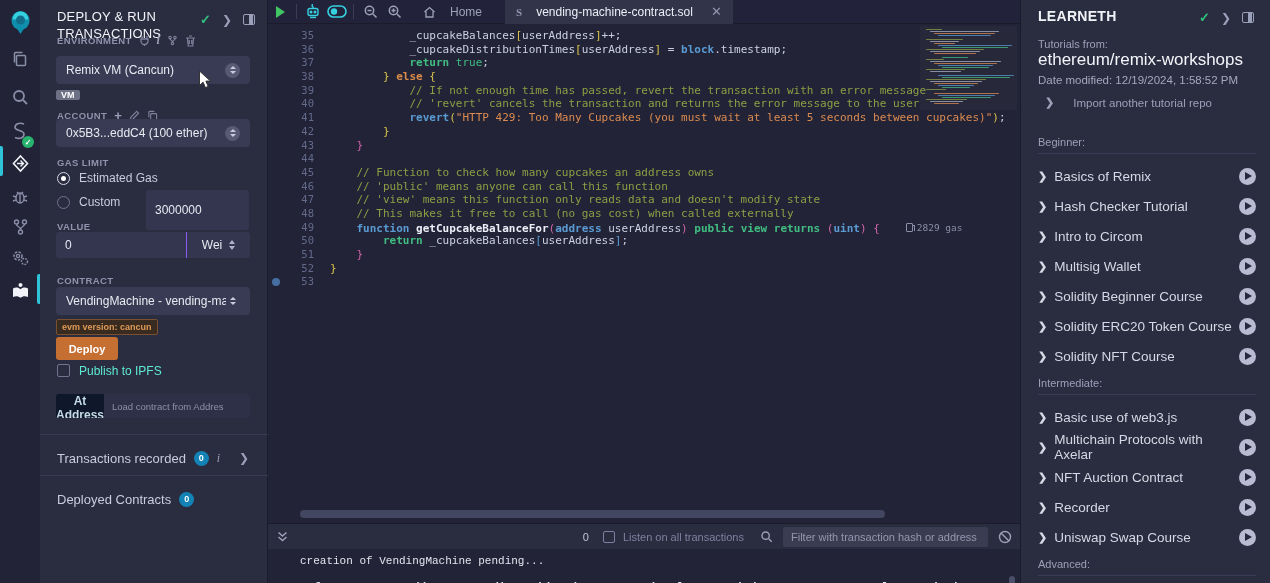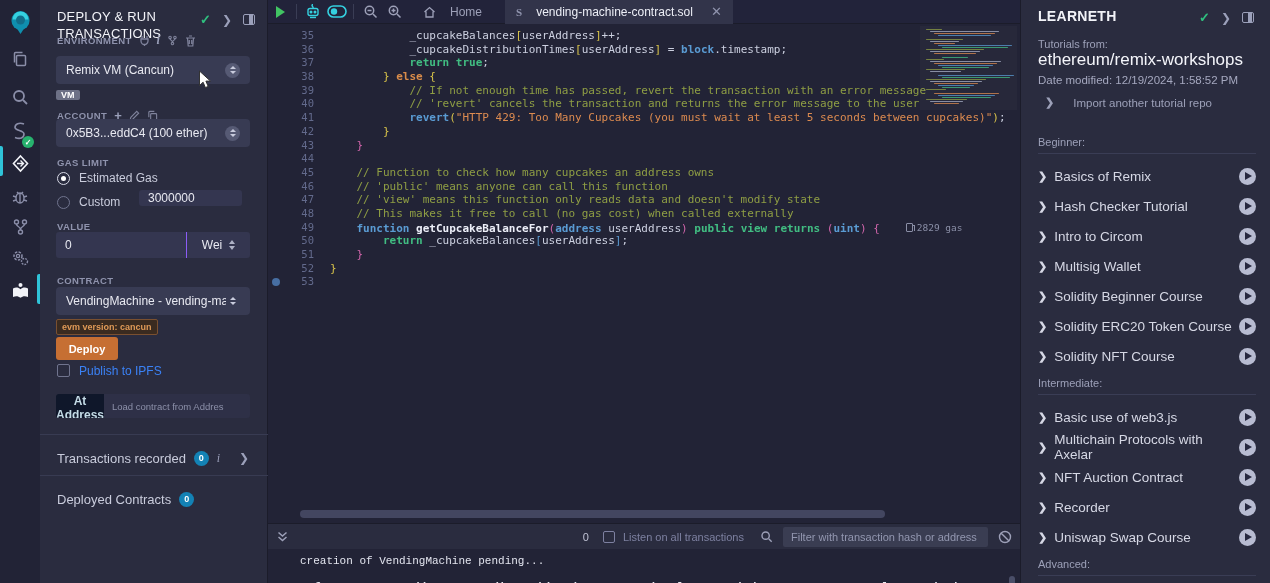"true" .tk-kgb { font-weight: bold -> normal }
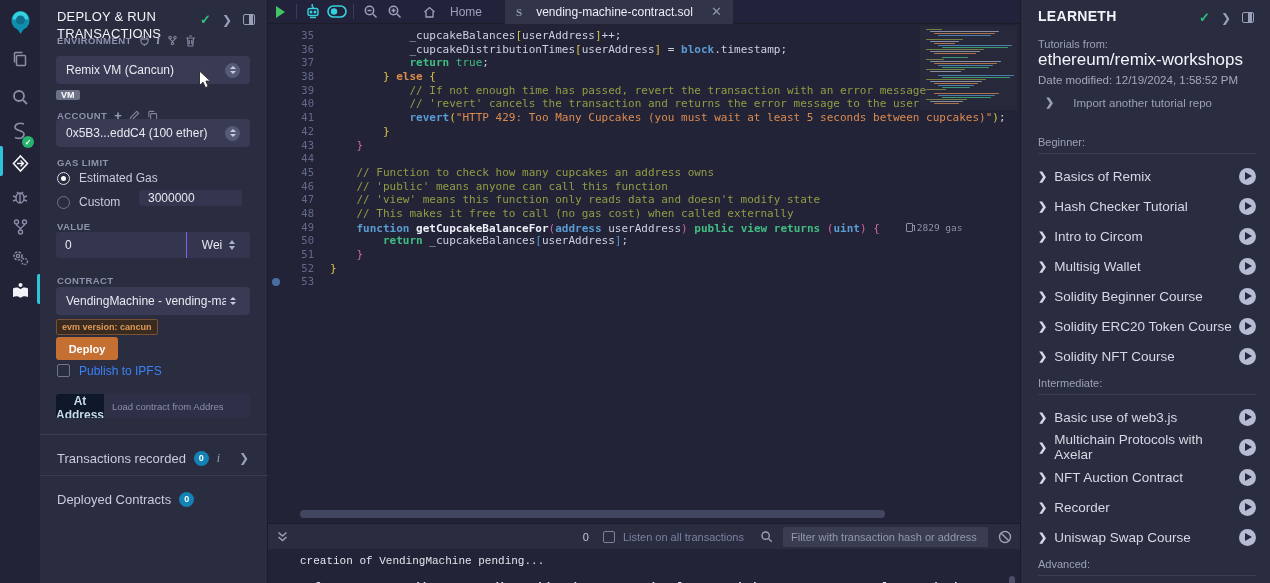"3000000" #gas-custom-input { height: 16px -> 40px; left: 99px -> 106px }
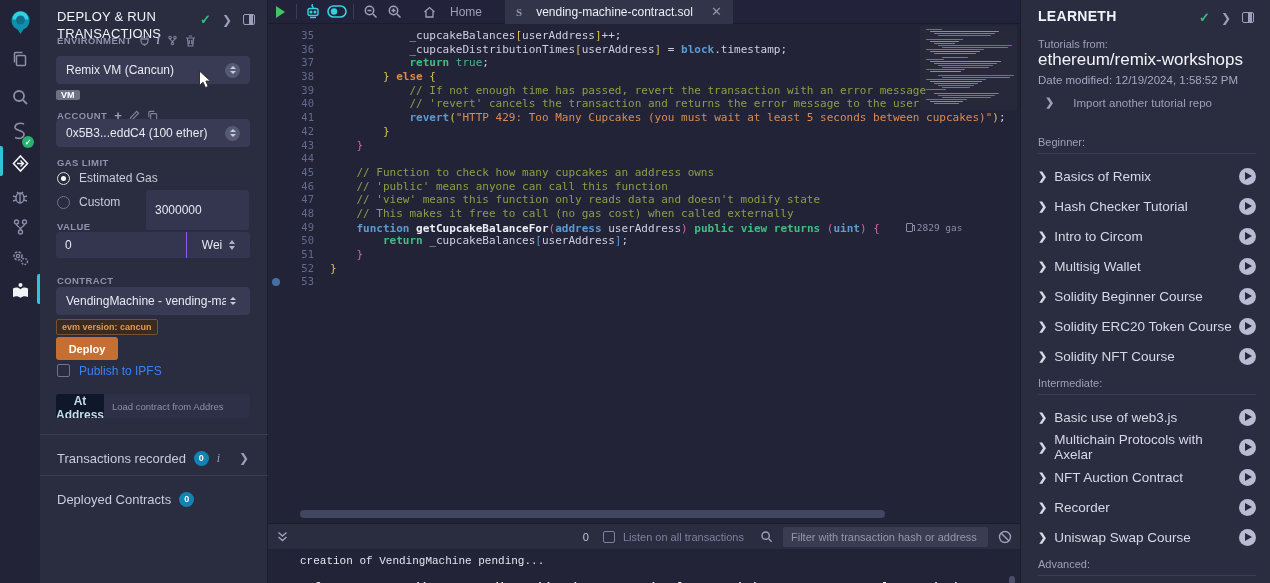"Publish to IPFS" .chk-row { color: #3b82f6 -> #5eead4 }
